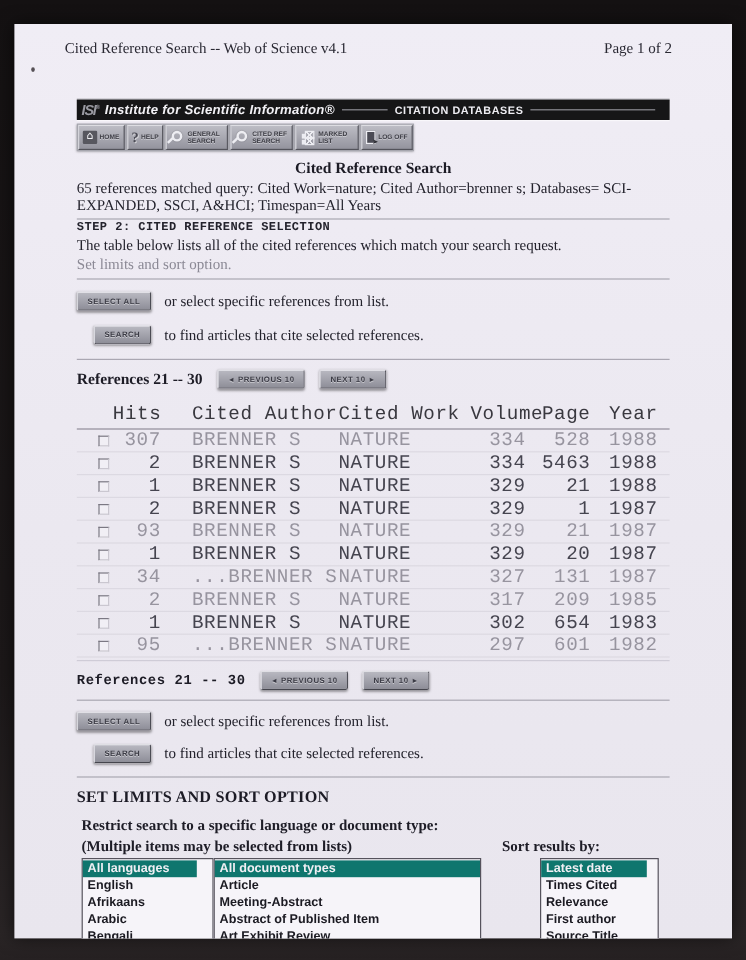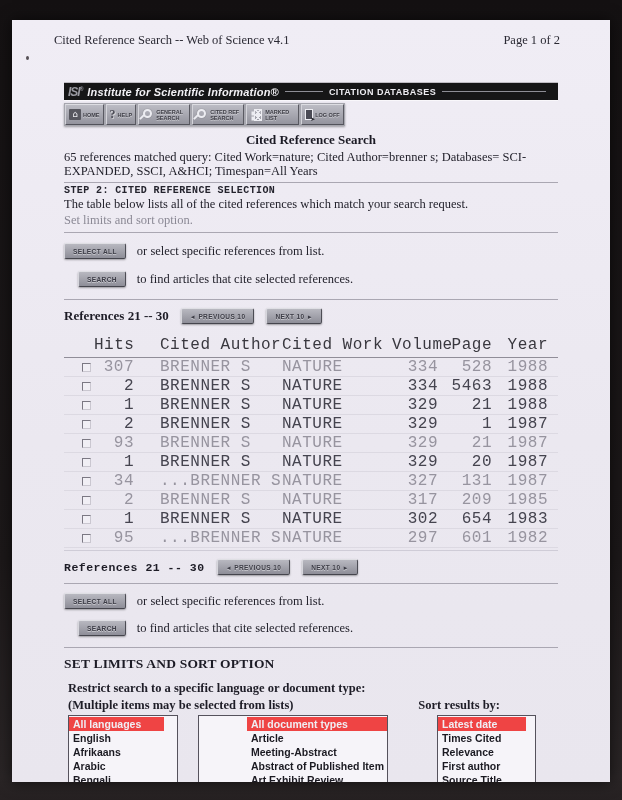"All languages" .listbox .opt.sel { background: #ef4444 -> #0f766e }
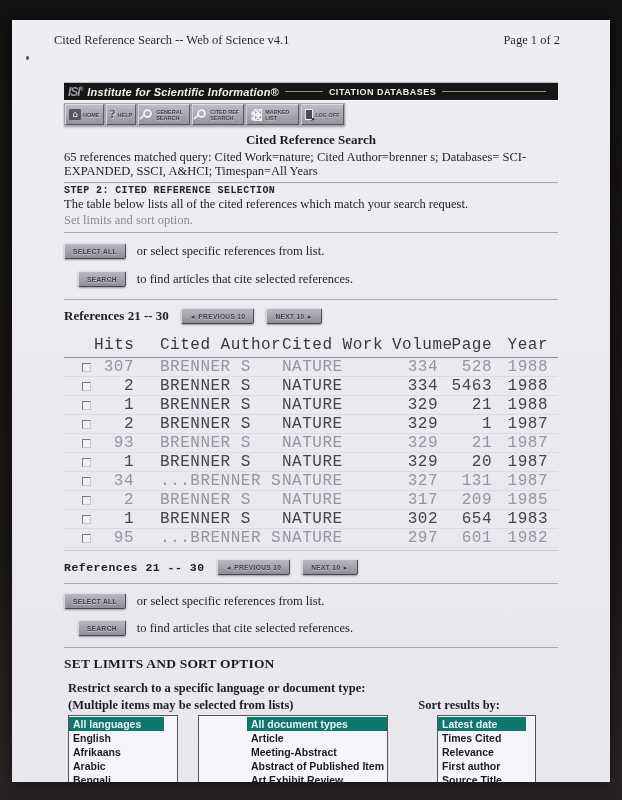"All document types" .box-doc { margin-left: 20px -> 0; padding-left: 48px -> none; width: 190px -> 223px }
